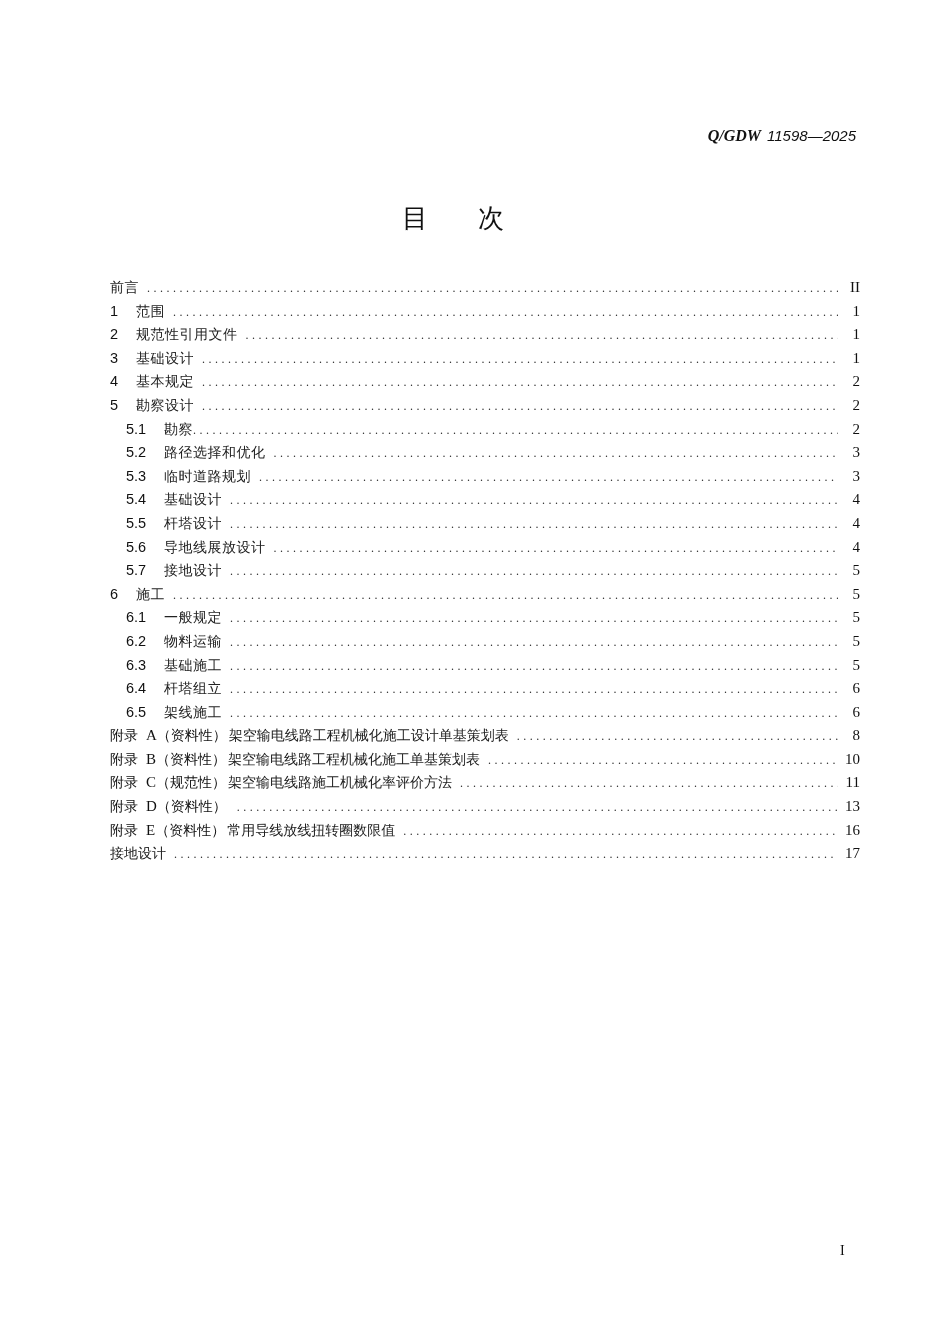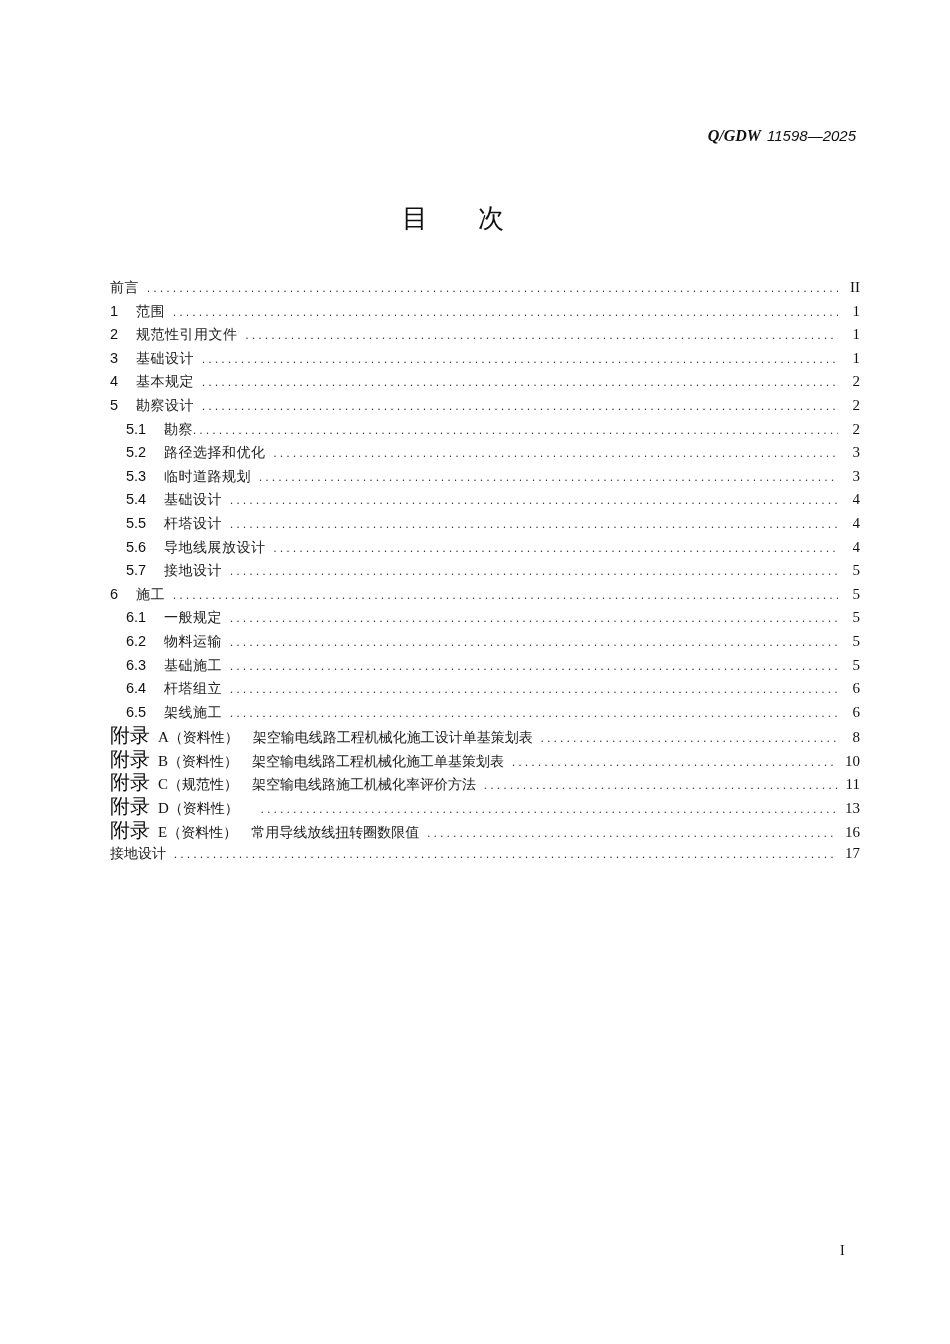"附录" .appendix-label { font-size: 20px -> 14px }
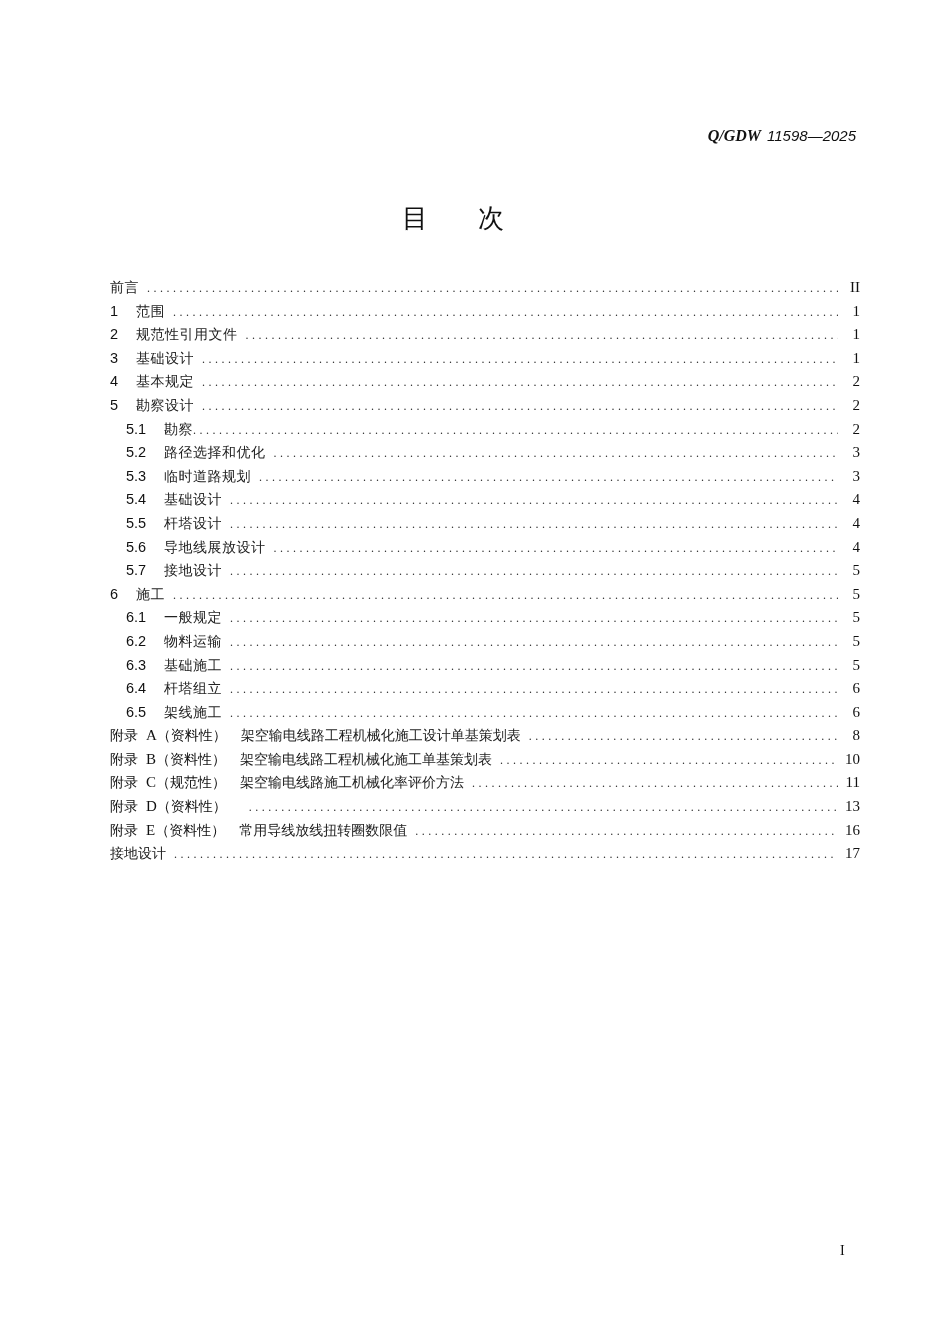"（资料性）" .appendix-type { margin-right: 14px -> 2px }
